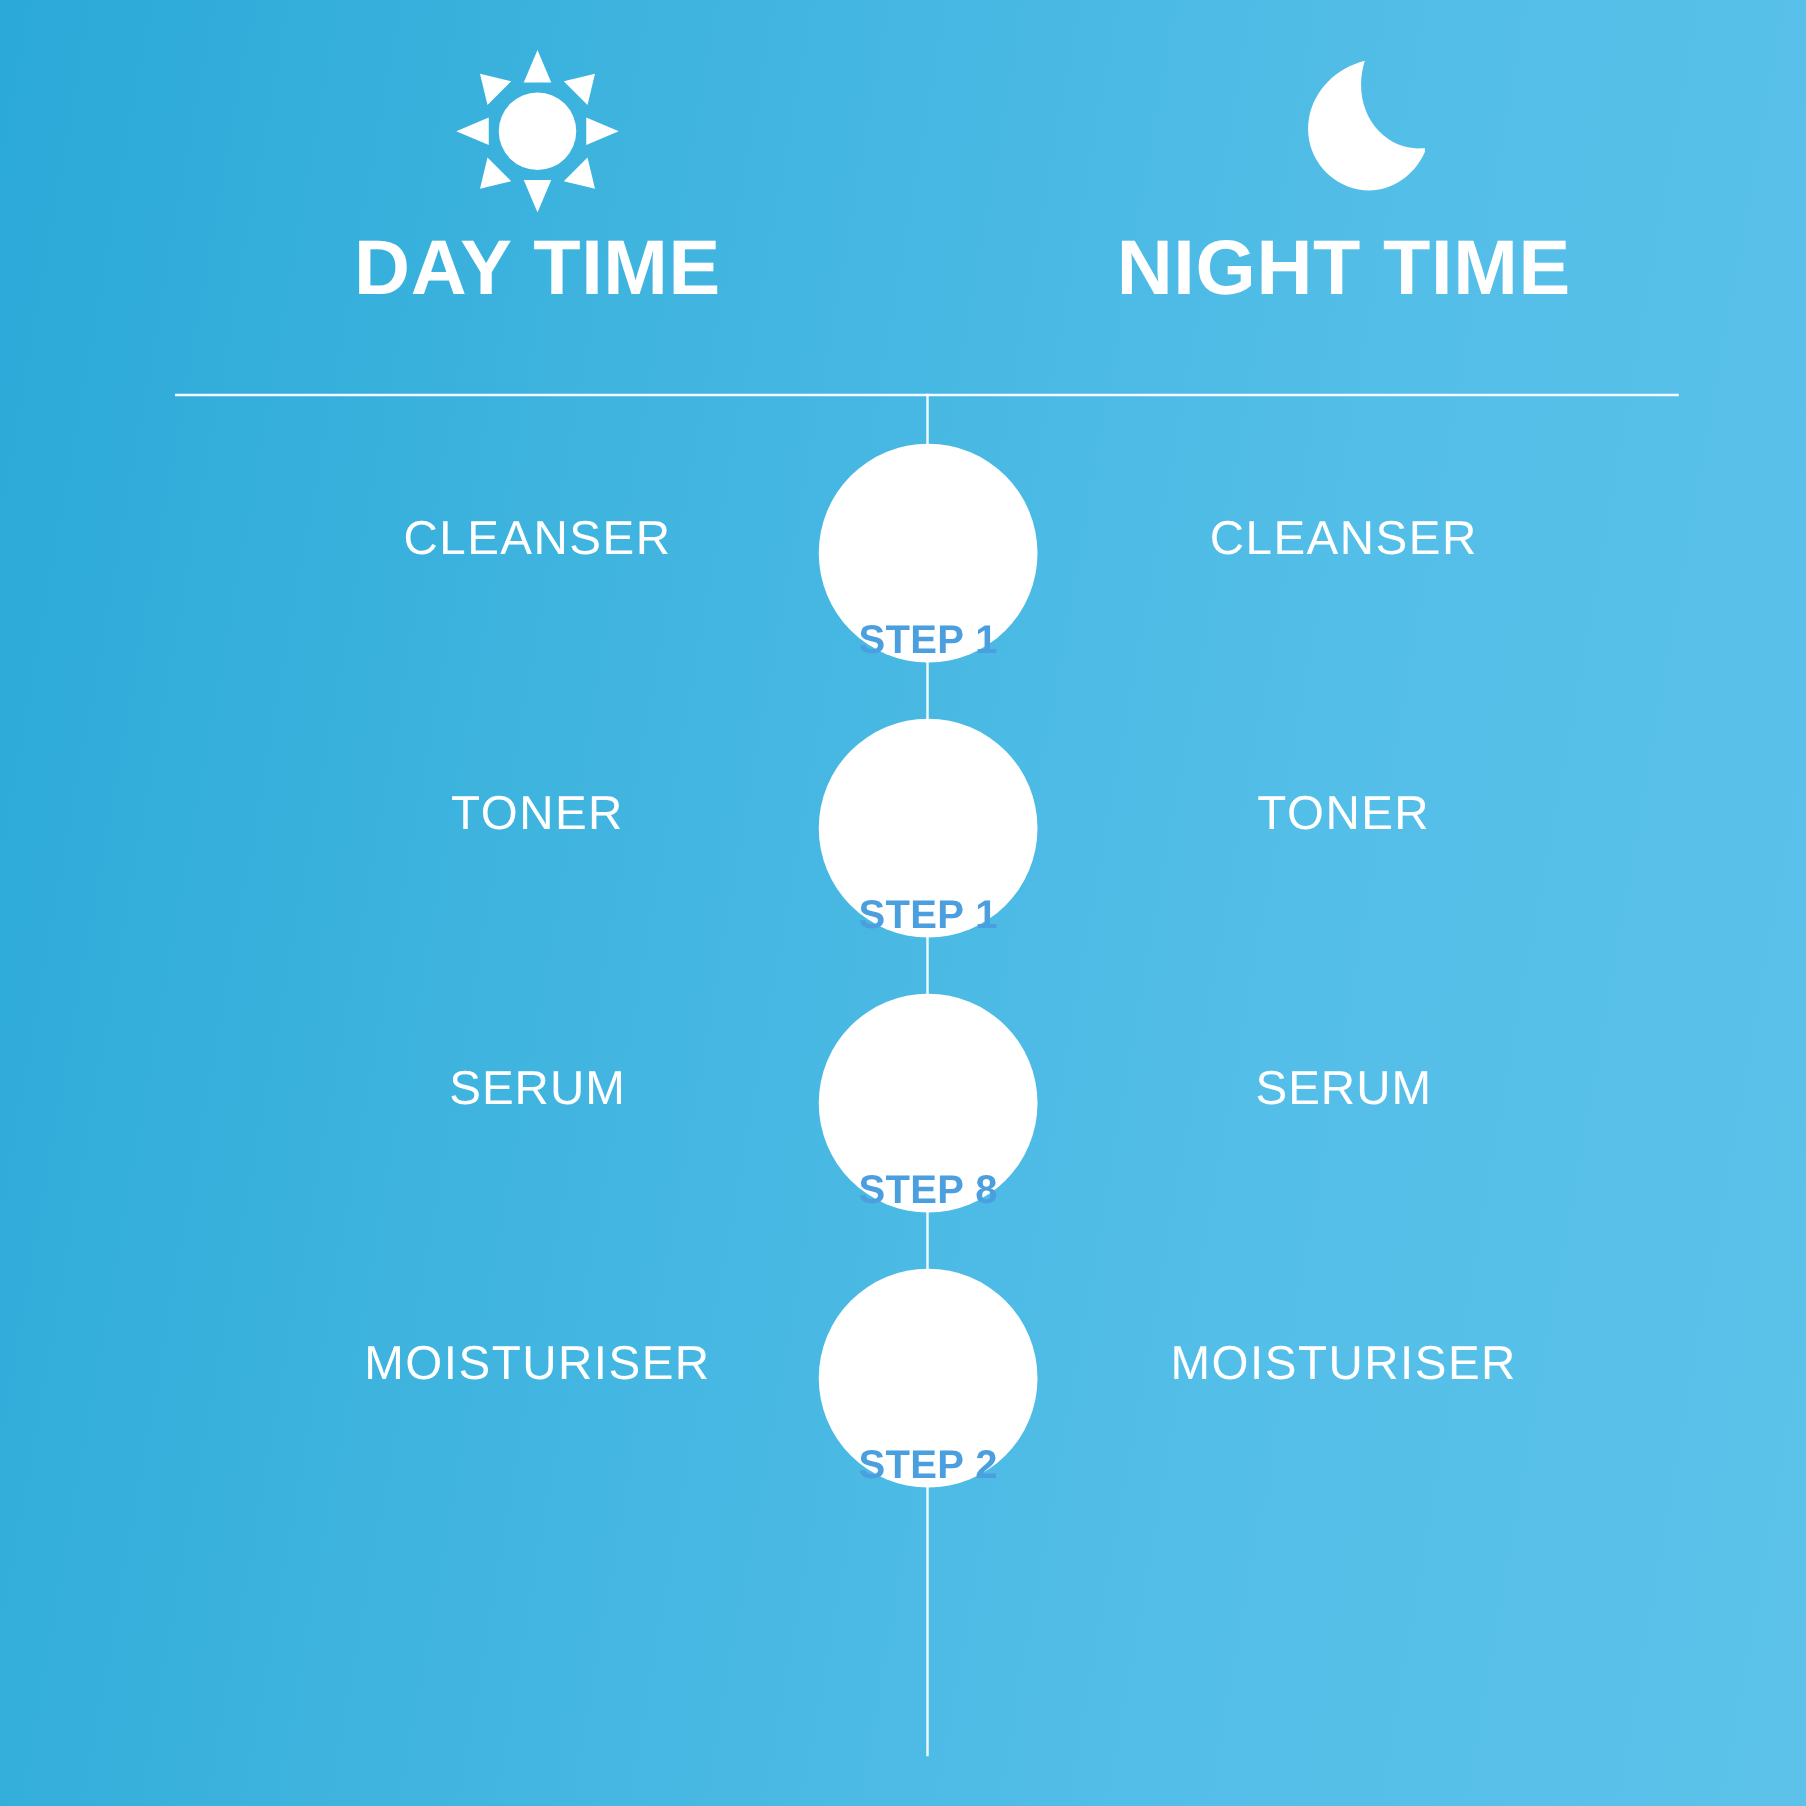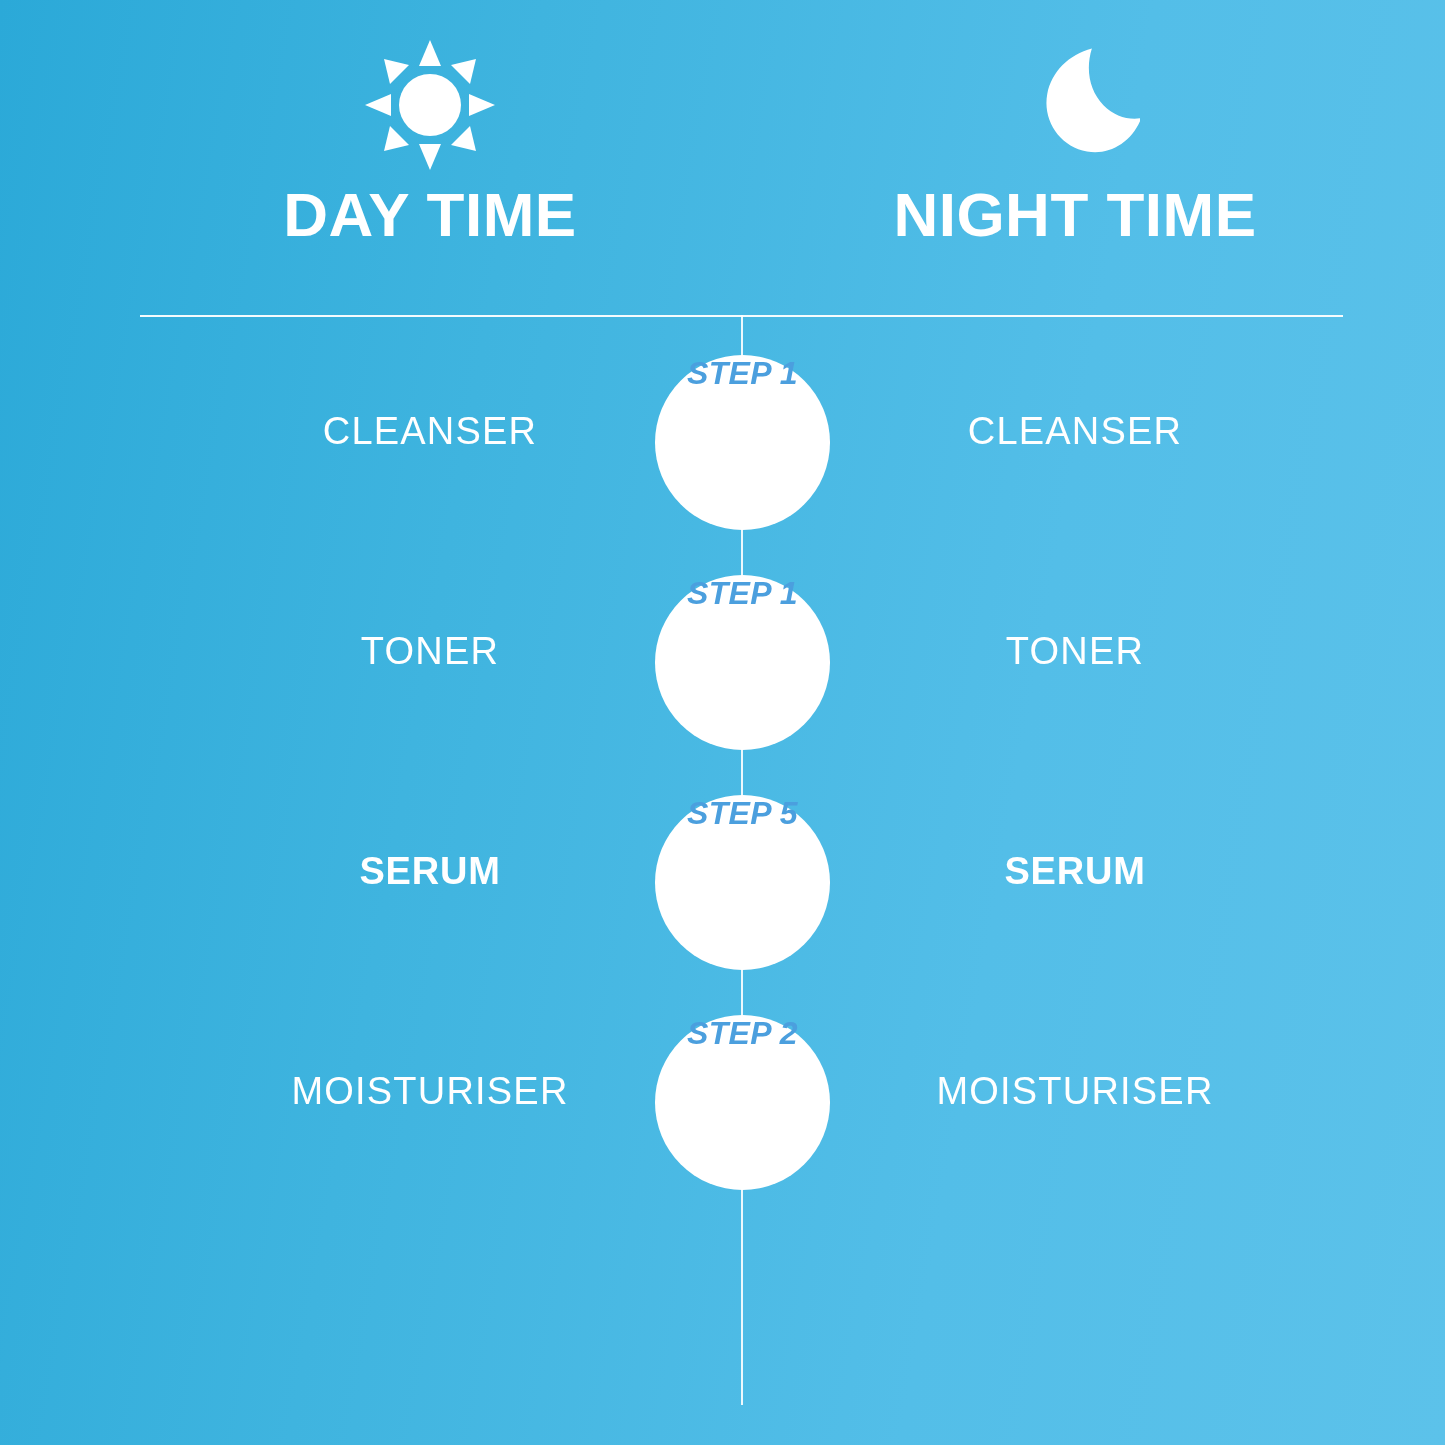"STEP 1" .step-circle { align-items: flex-start -> flex-end; font-style: italic -> none }
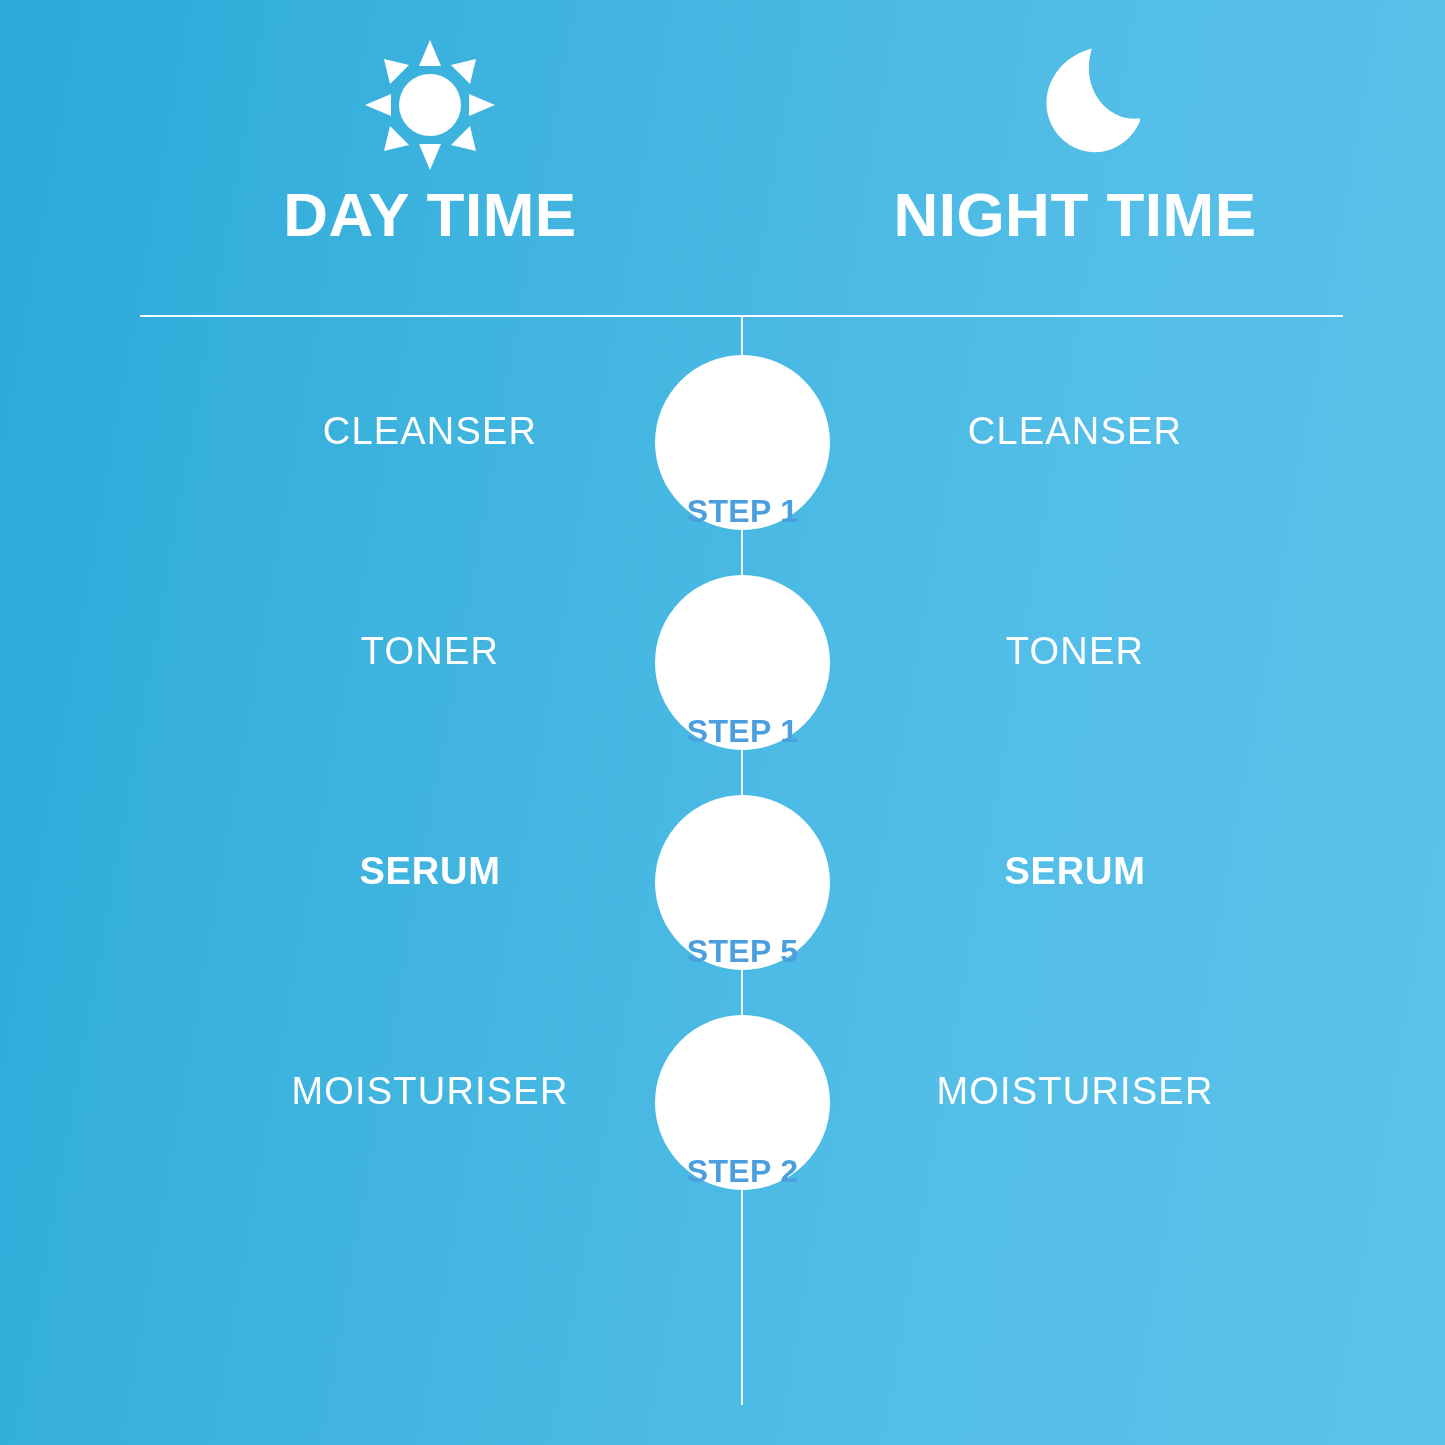"SERUM" .step-label.bold { font-weight: bold -> normal }
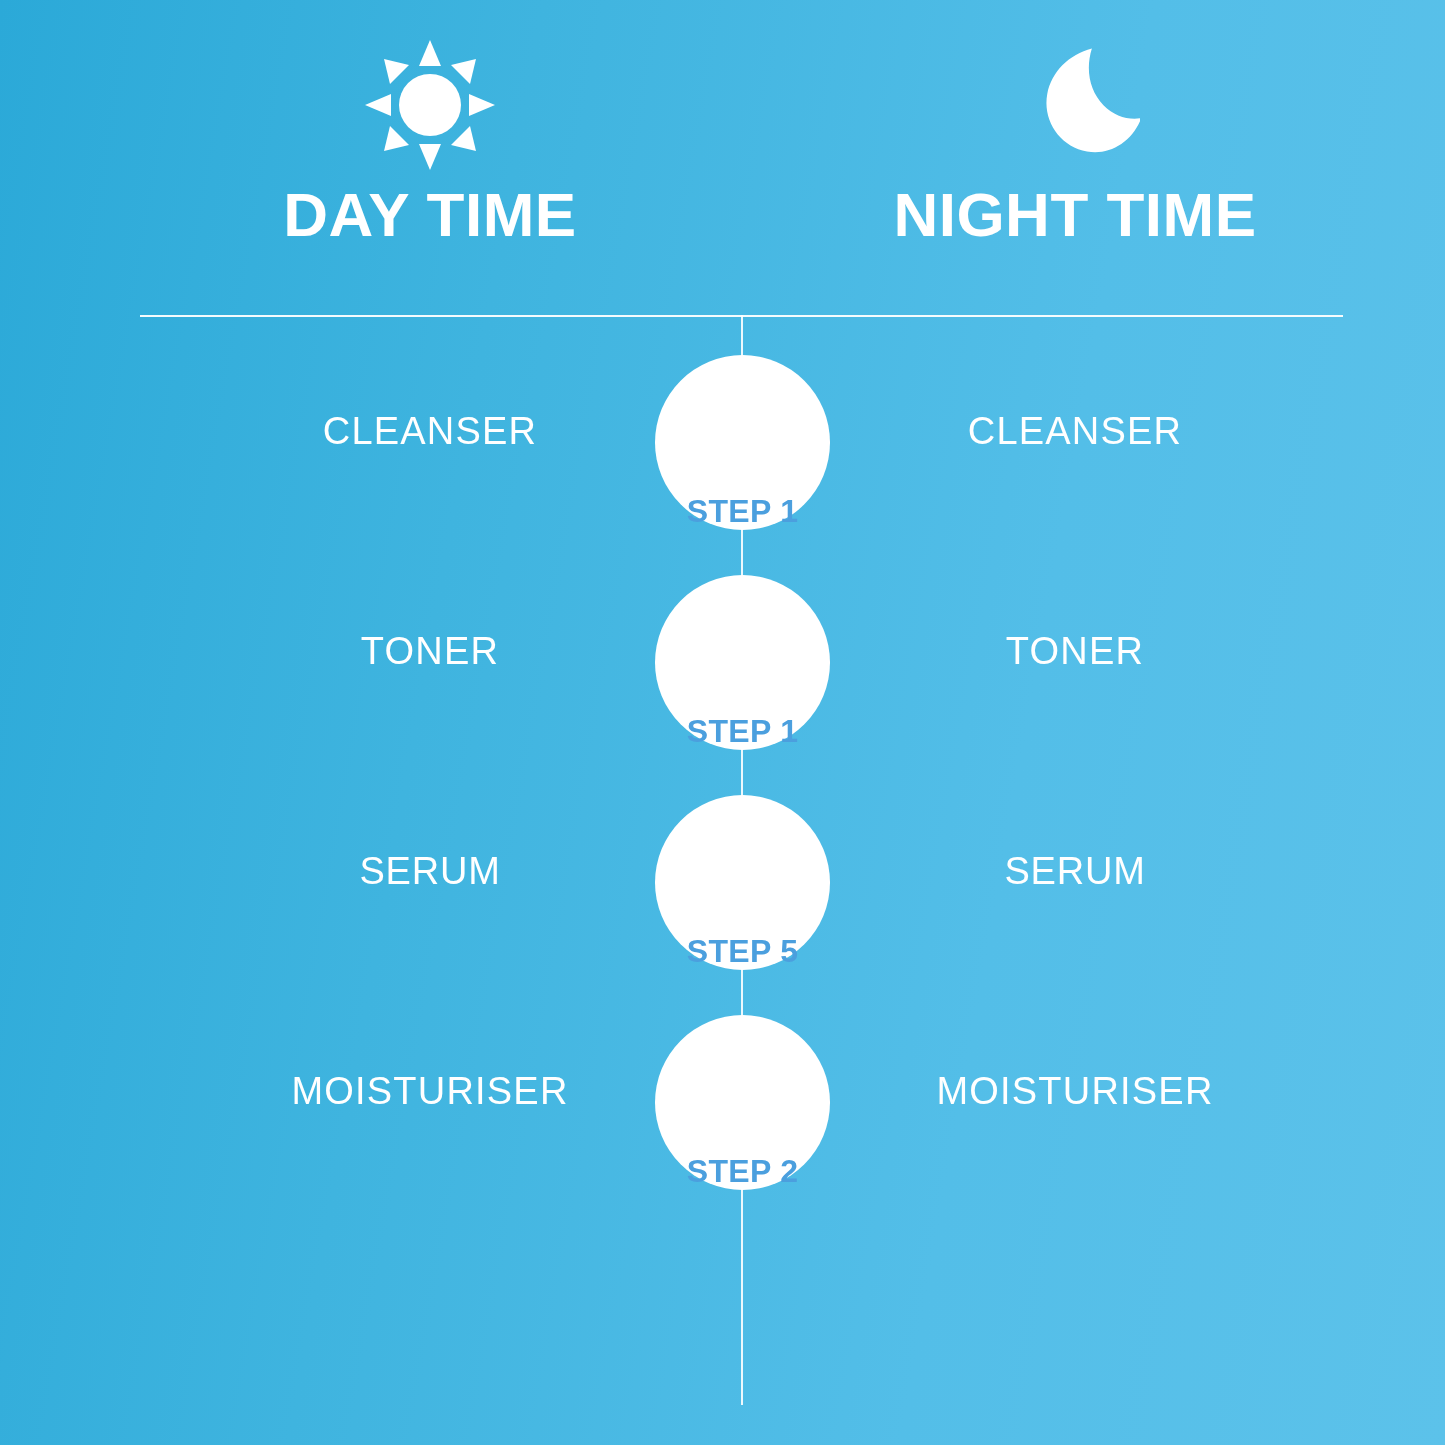"STEP 5" span.step-circle-label { text: 5 -> 8 }
